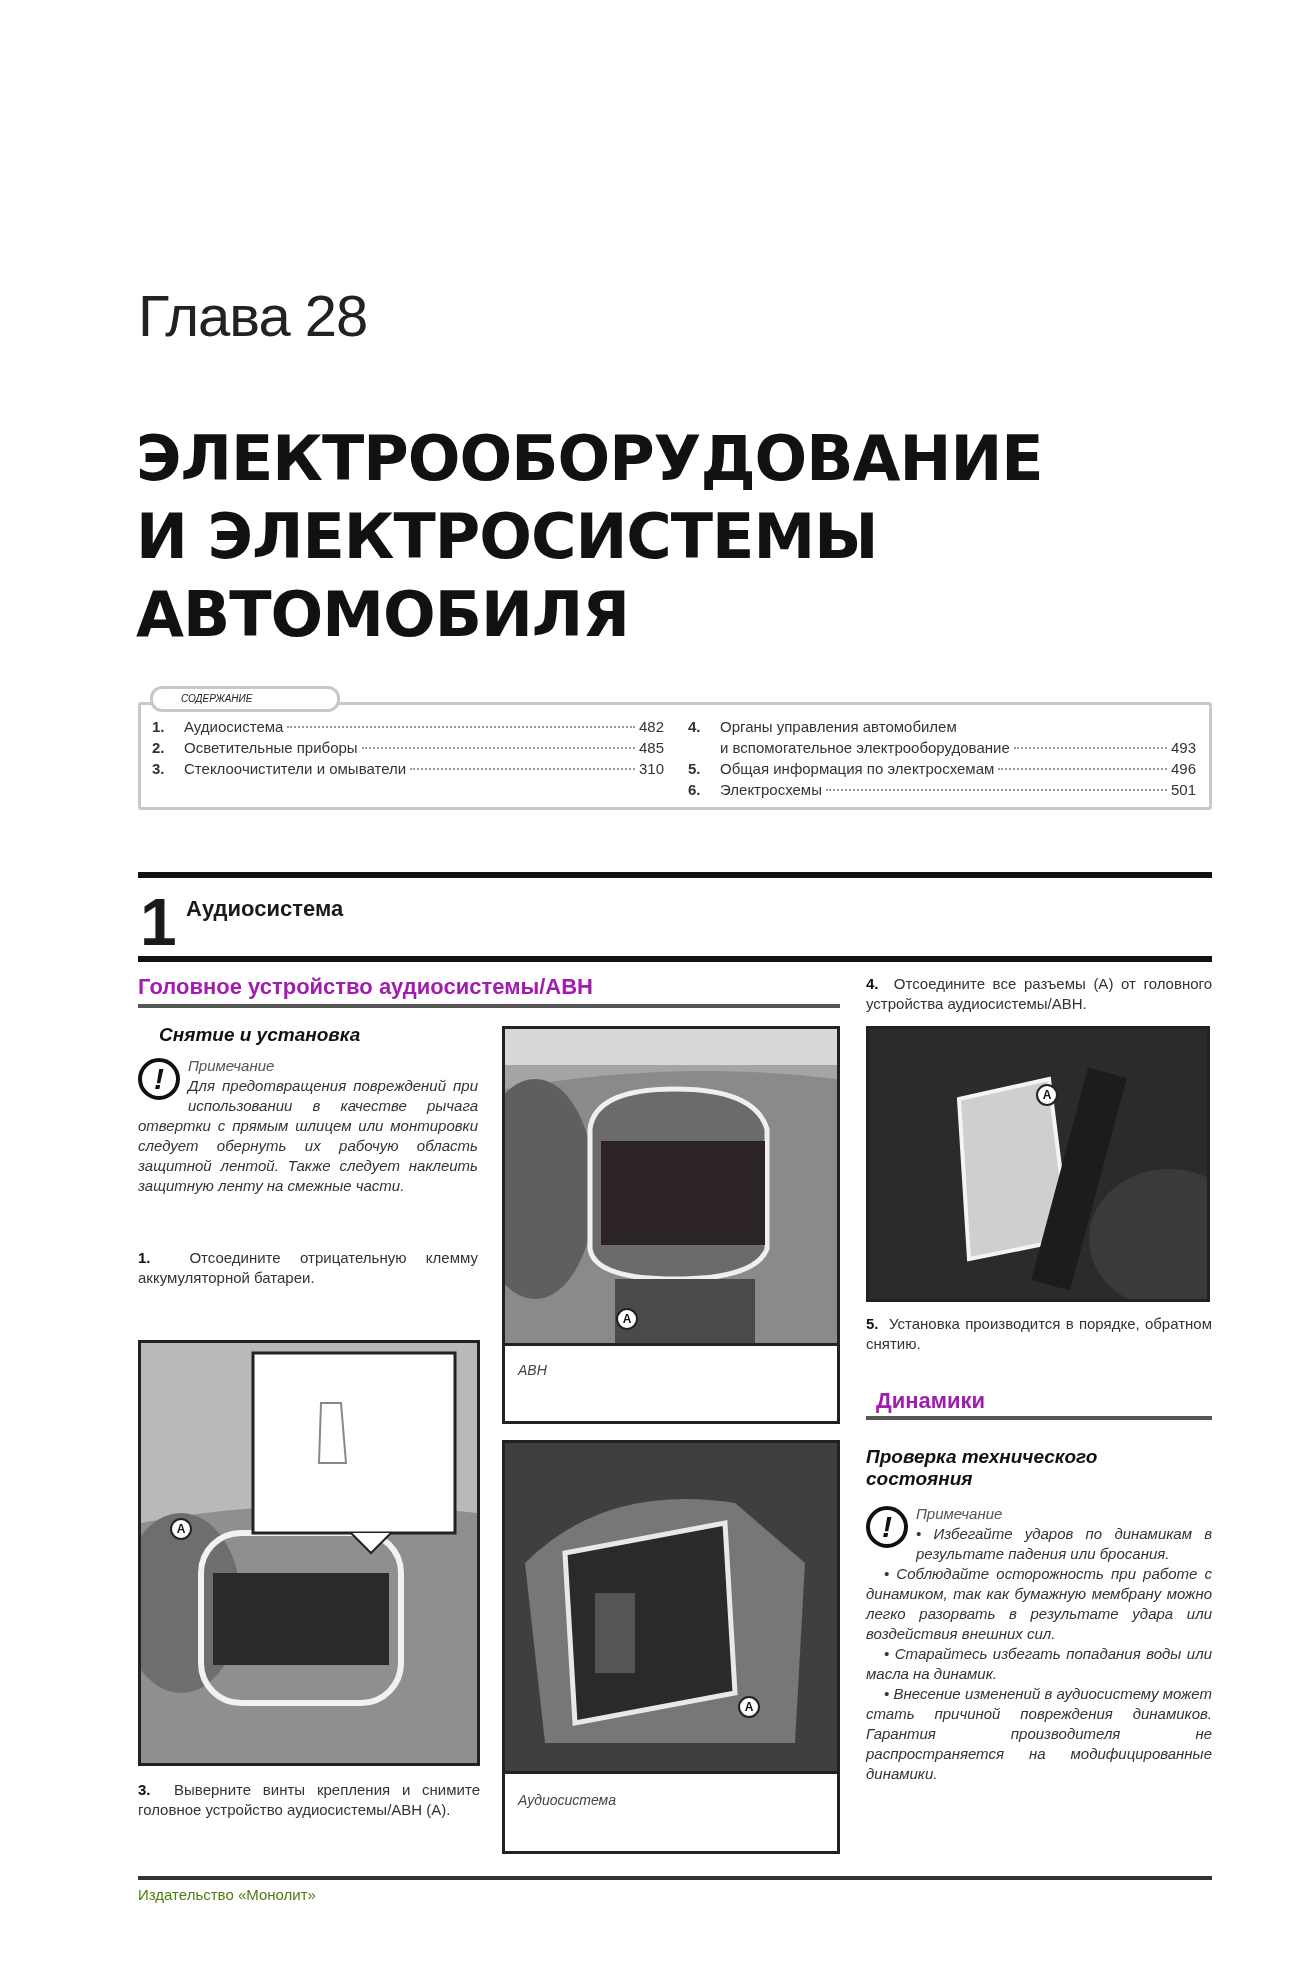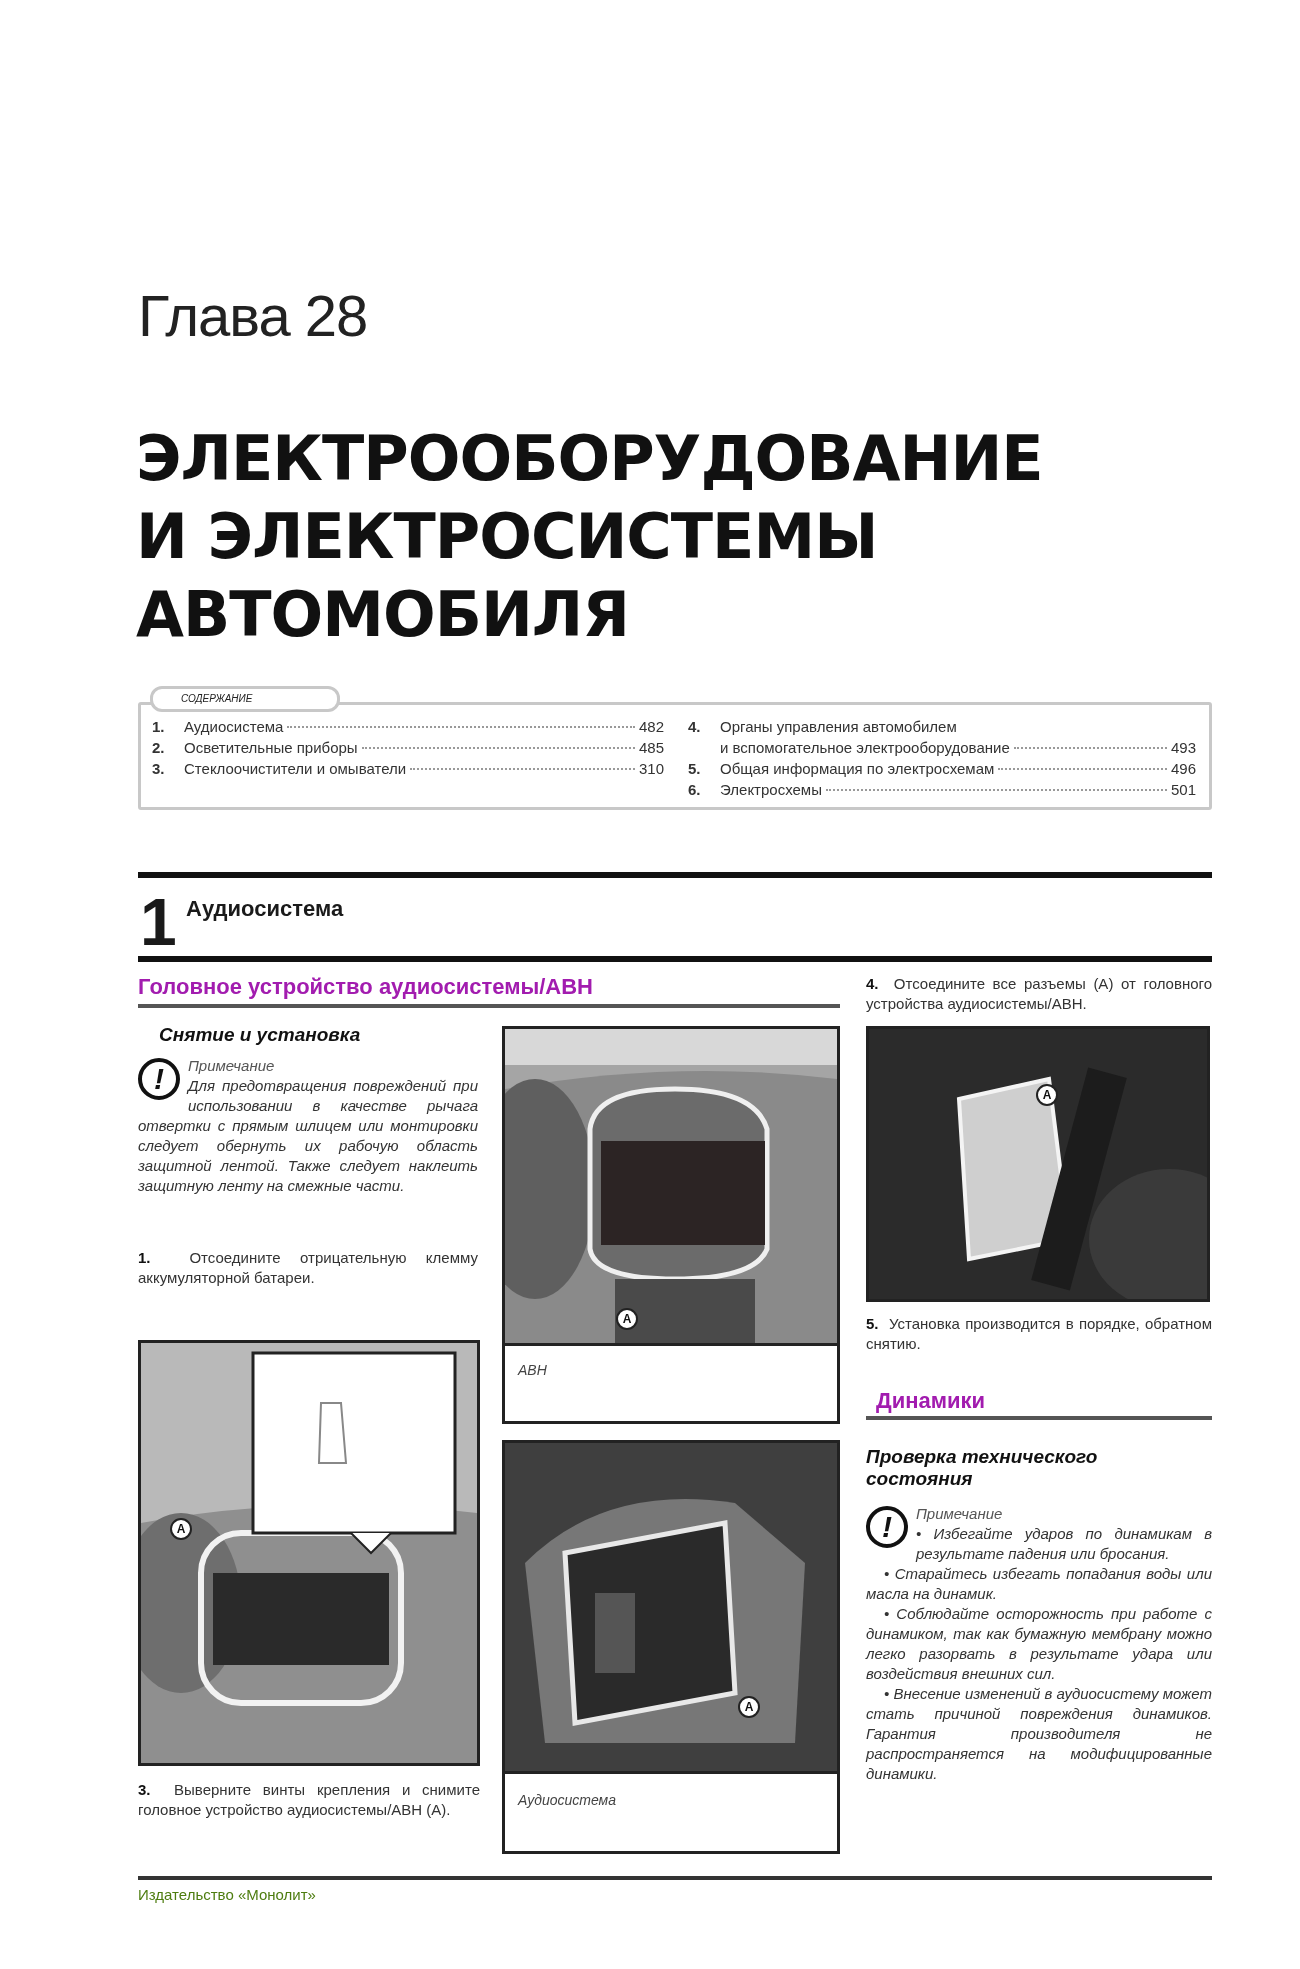"• Старайтесь избегать попадания воды" div { order: before "• Соблюдайте осторожность при работе" -> after "• Соблюдайте осторожность при работе" }
